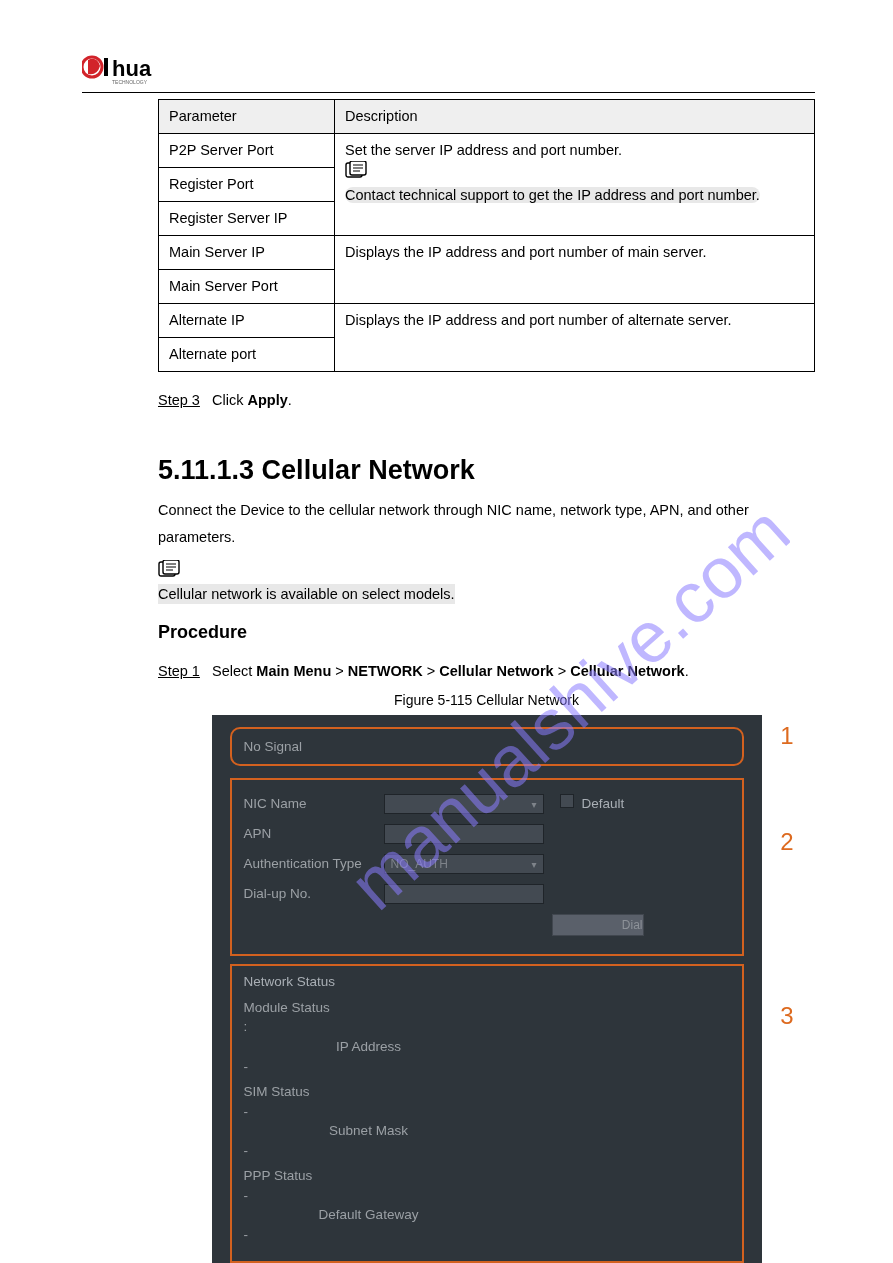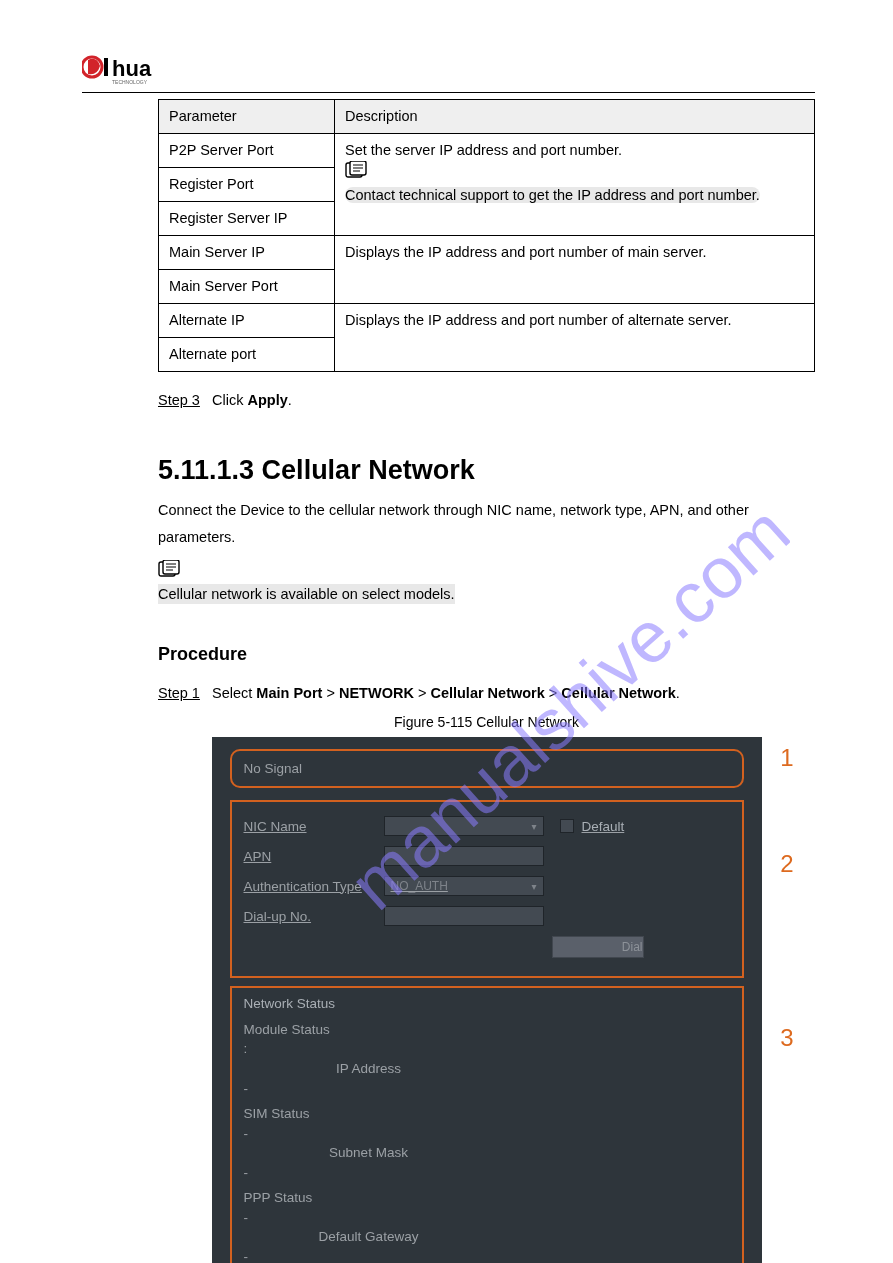"Procedure" .proc-hdr { margin-top: 36px -> 14px }
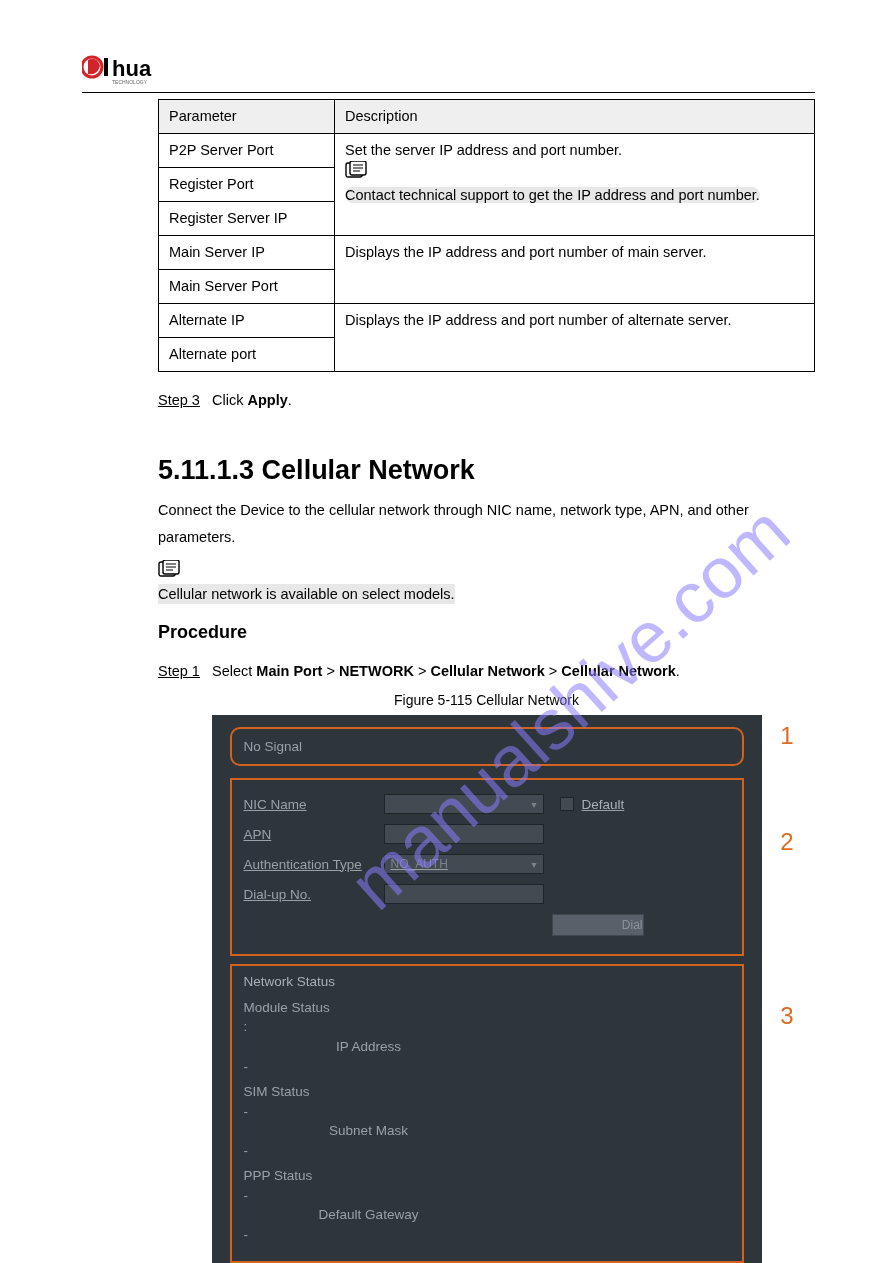"Main Port" b { text: Port -> Menu }
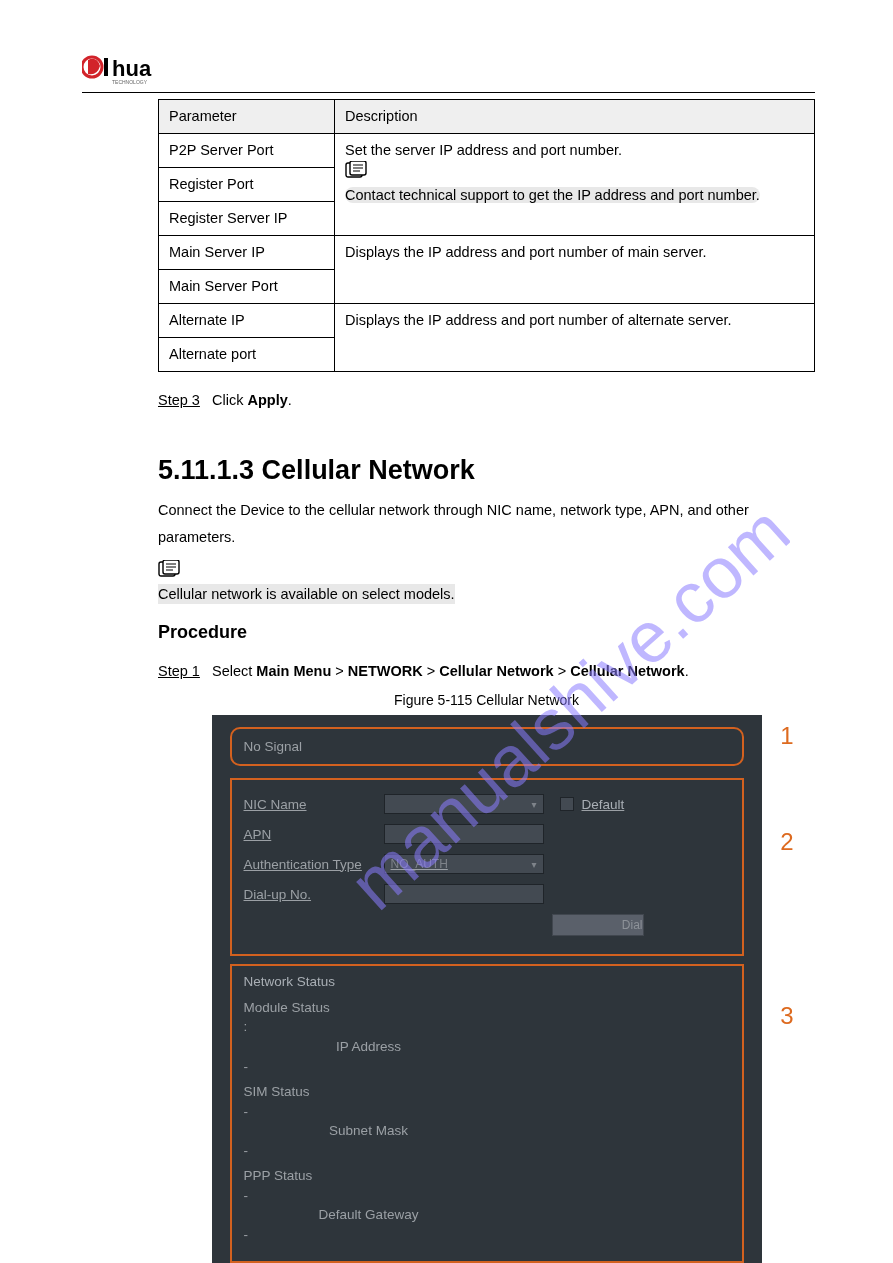"NIC Name" .row { align-items: center -> flex-start; text-decoration: underline -> none }
